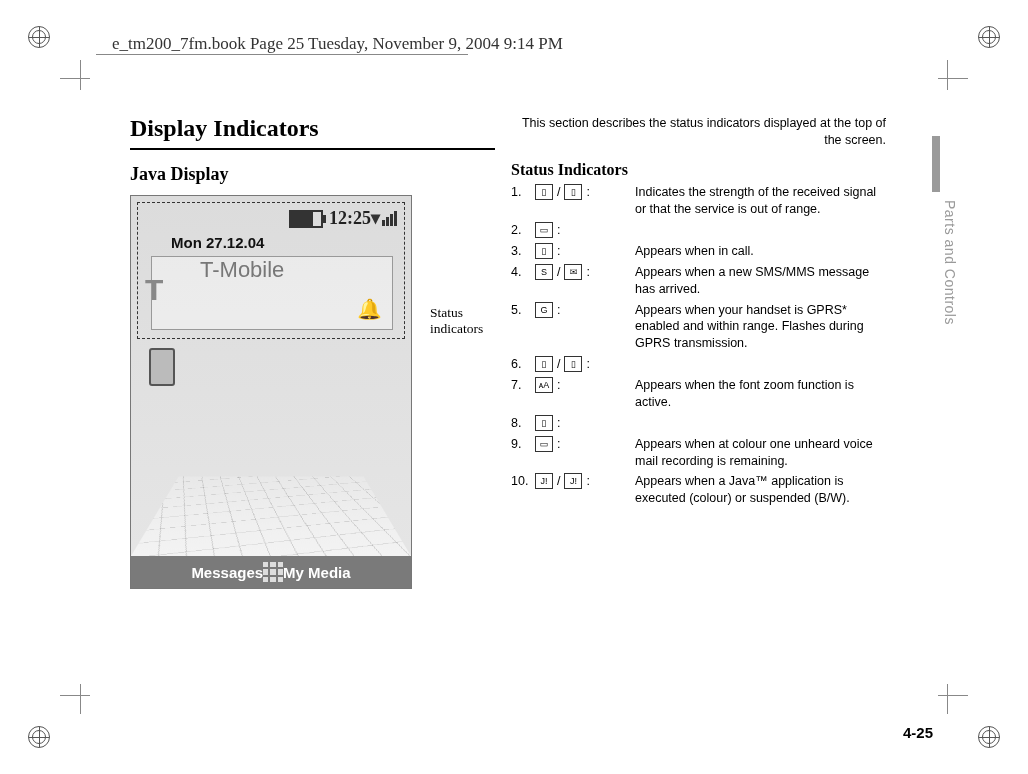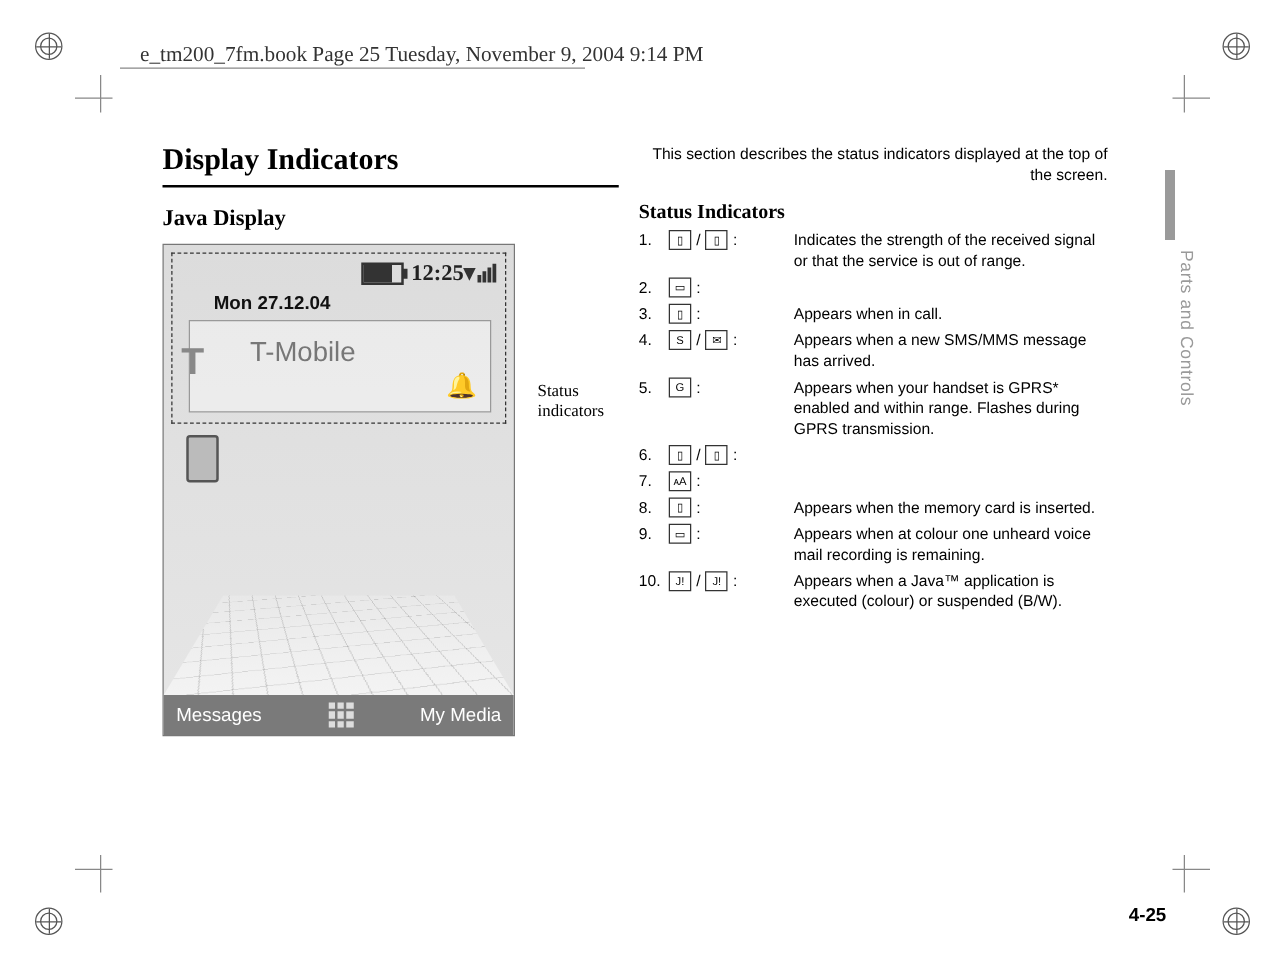"T-Mobile" .carrier-name { top: 12px -> 0 }
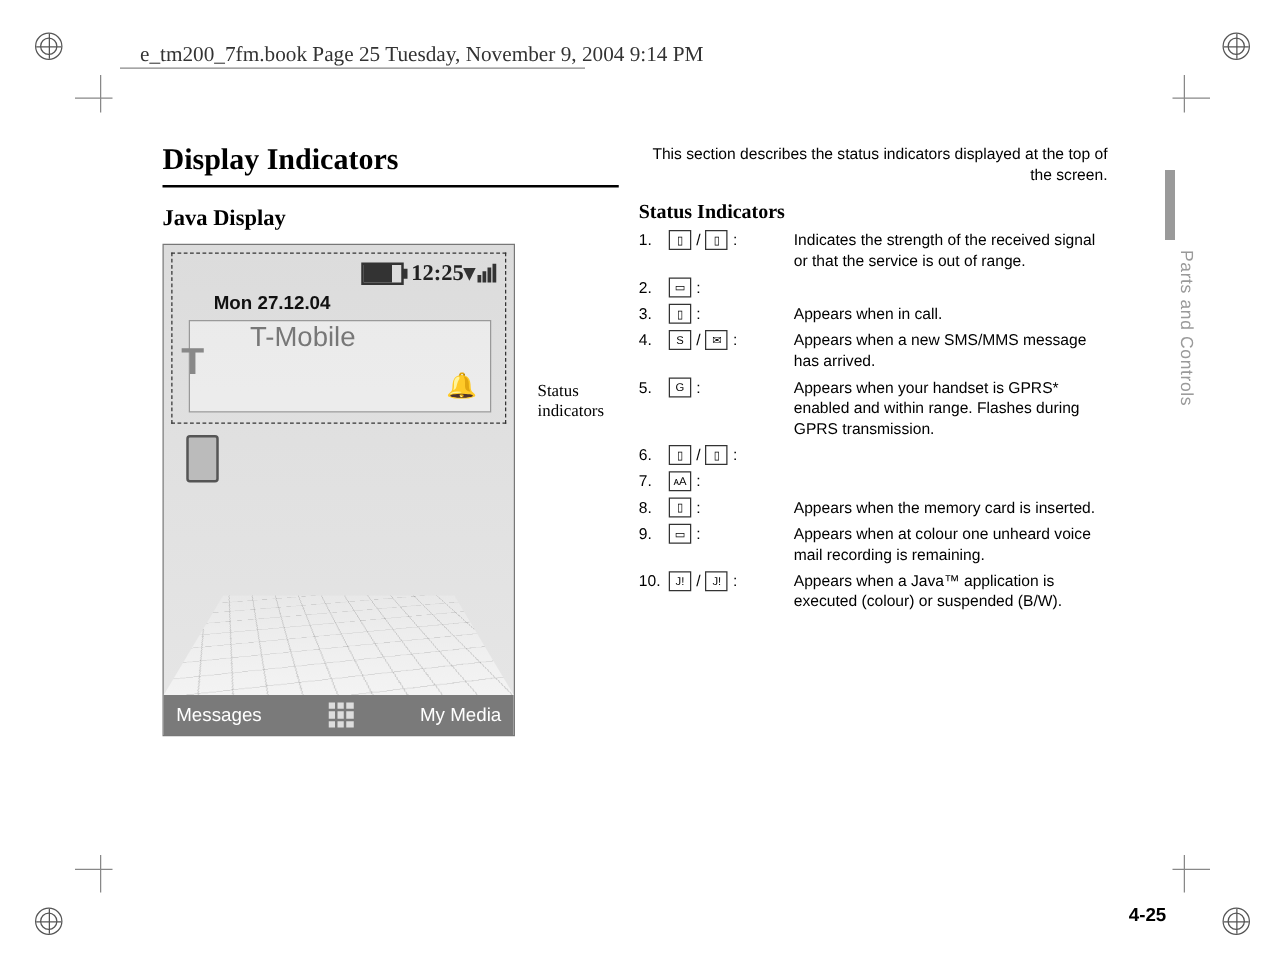"Appears when the font zoom" div.ind-desc { html: none -> <div>Appears when the font zoom function is active.</div> }
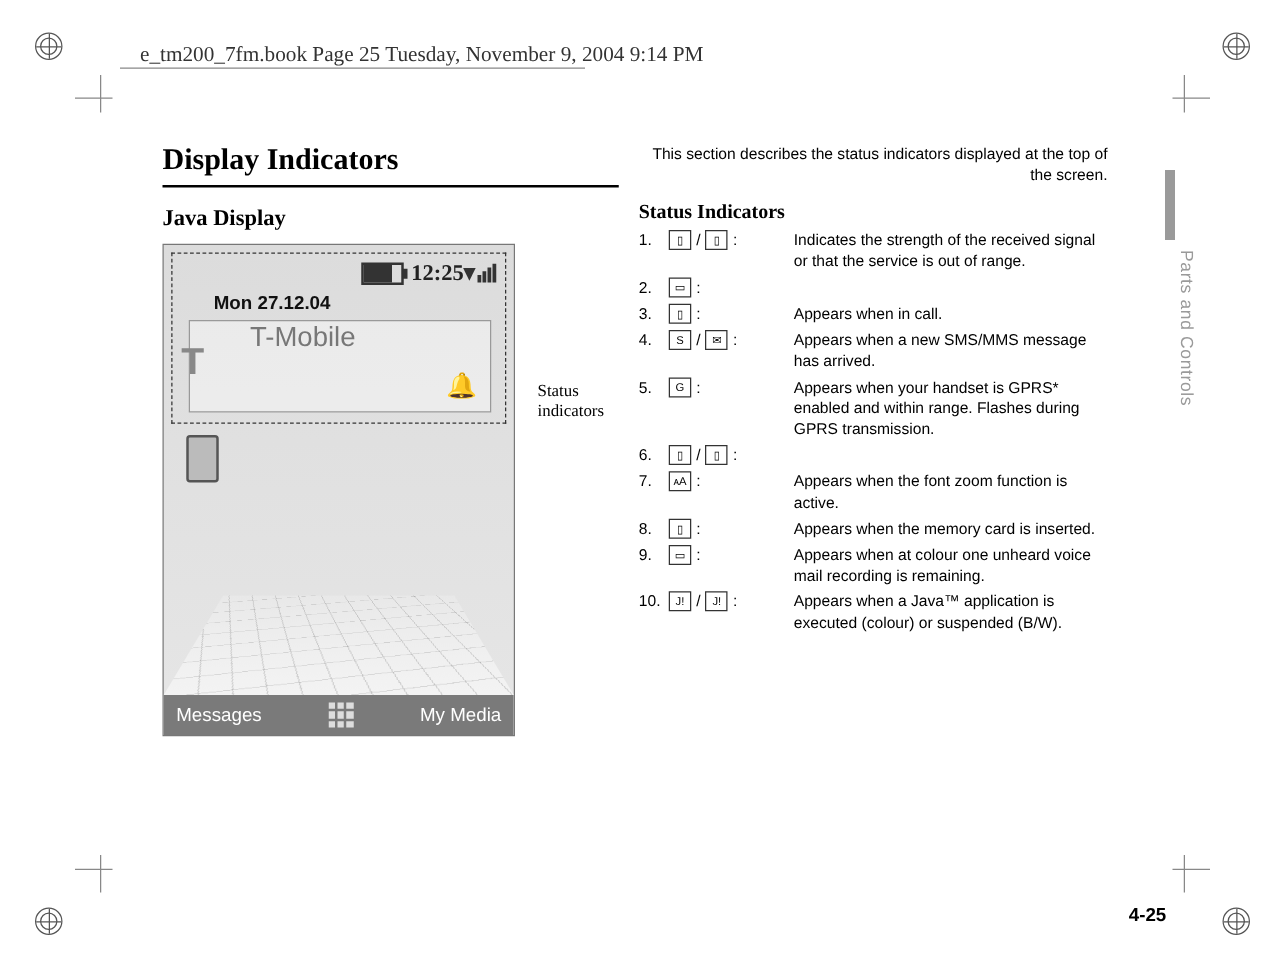"Appears when the memory card" div.ind-desc { html: <div>Appears when the memory card is inserted.</div> -> none }
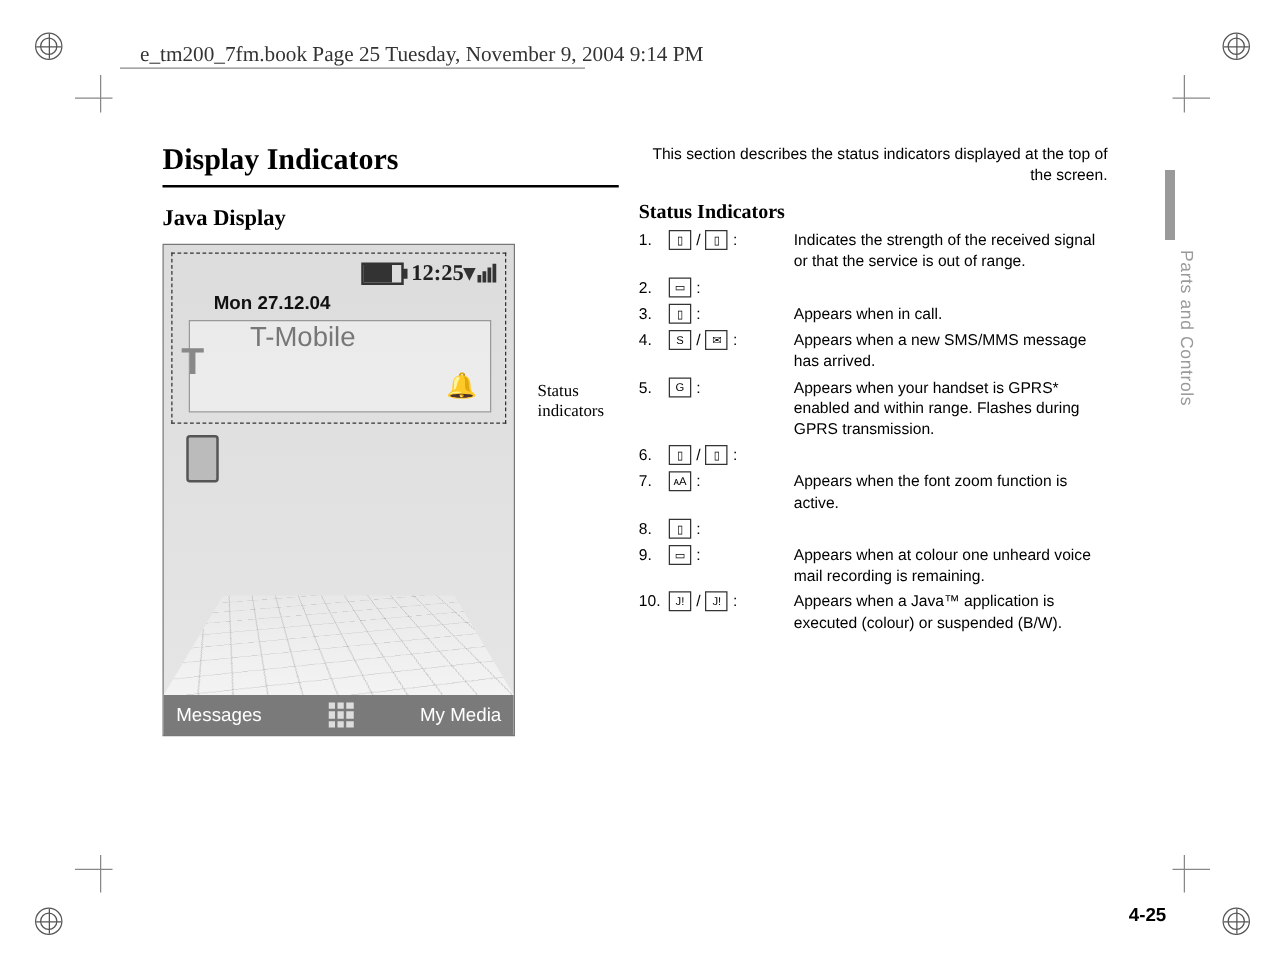"Messages" .softkeys { font-weight: none -> bold; justify-content: space-between -> center }
